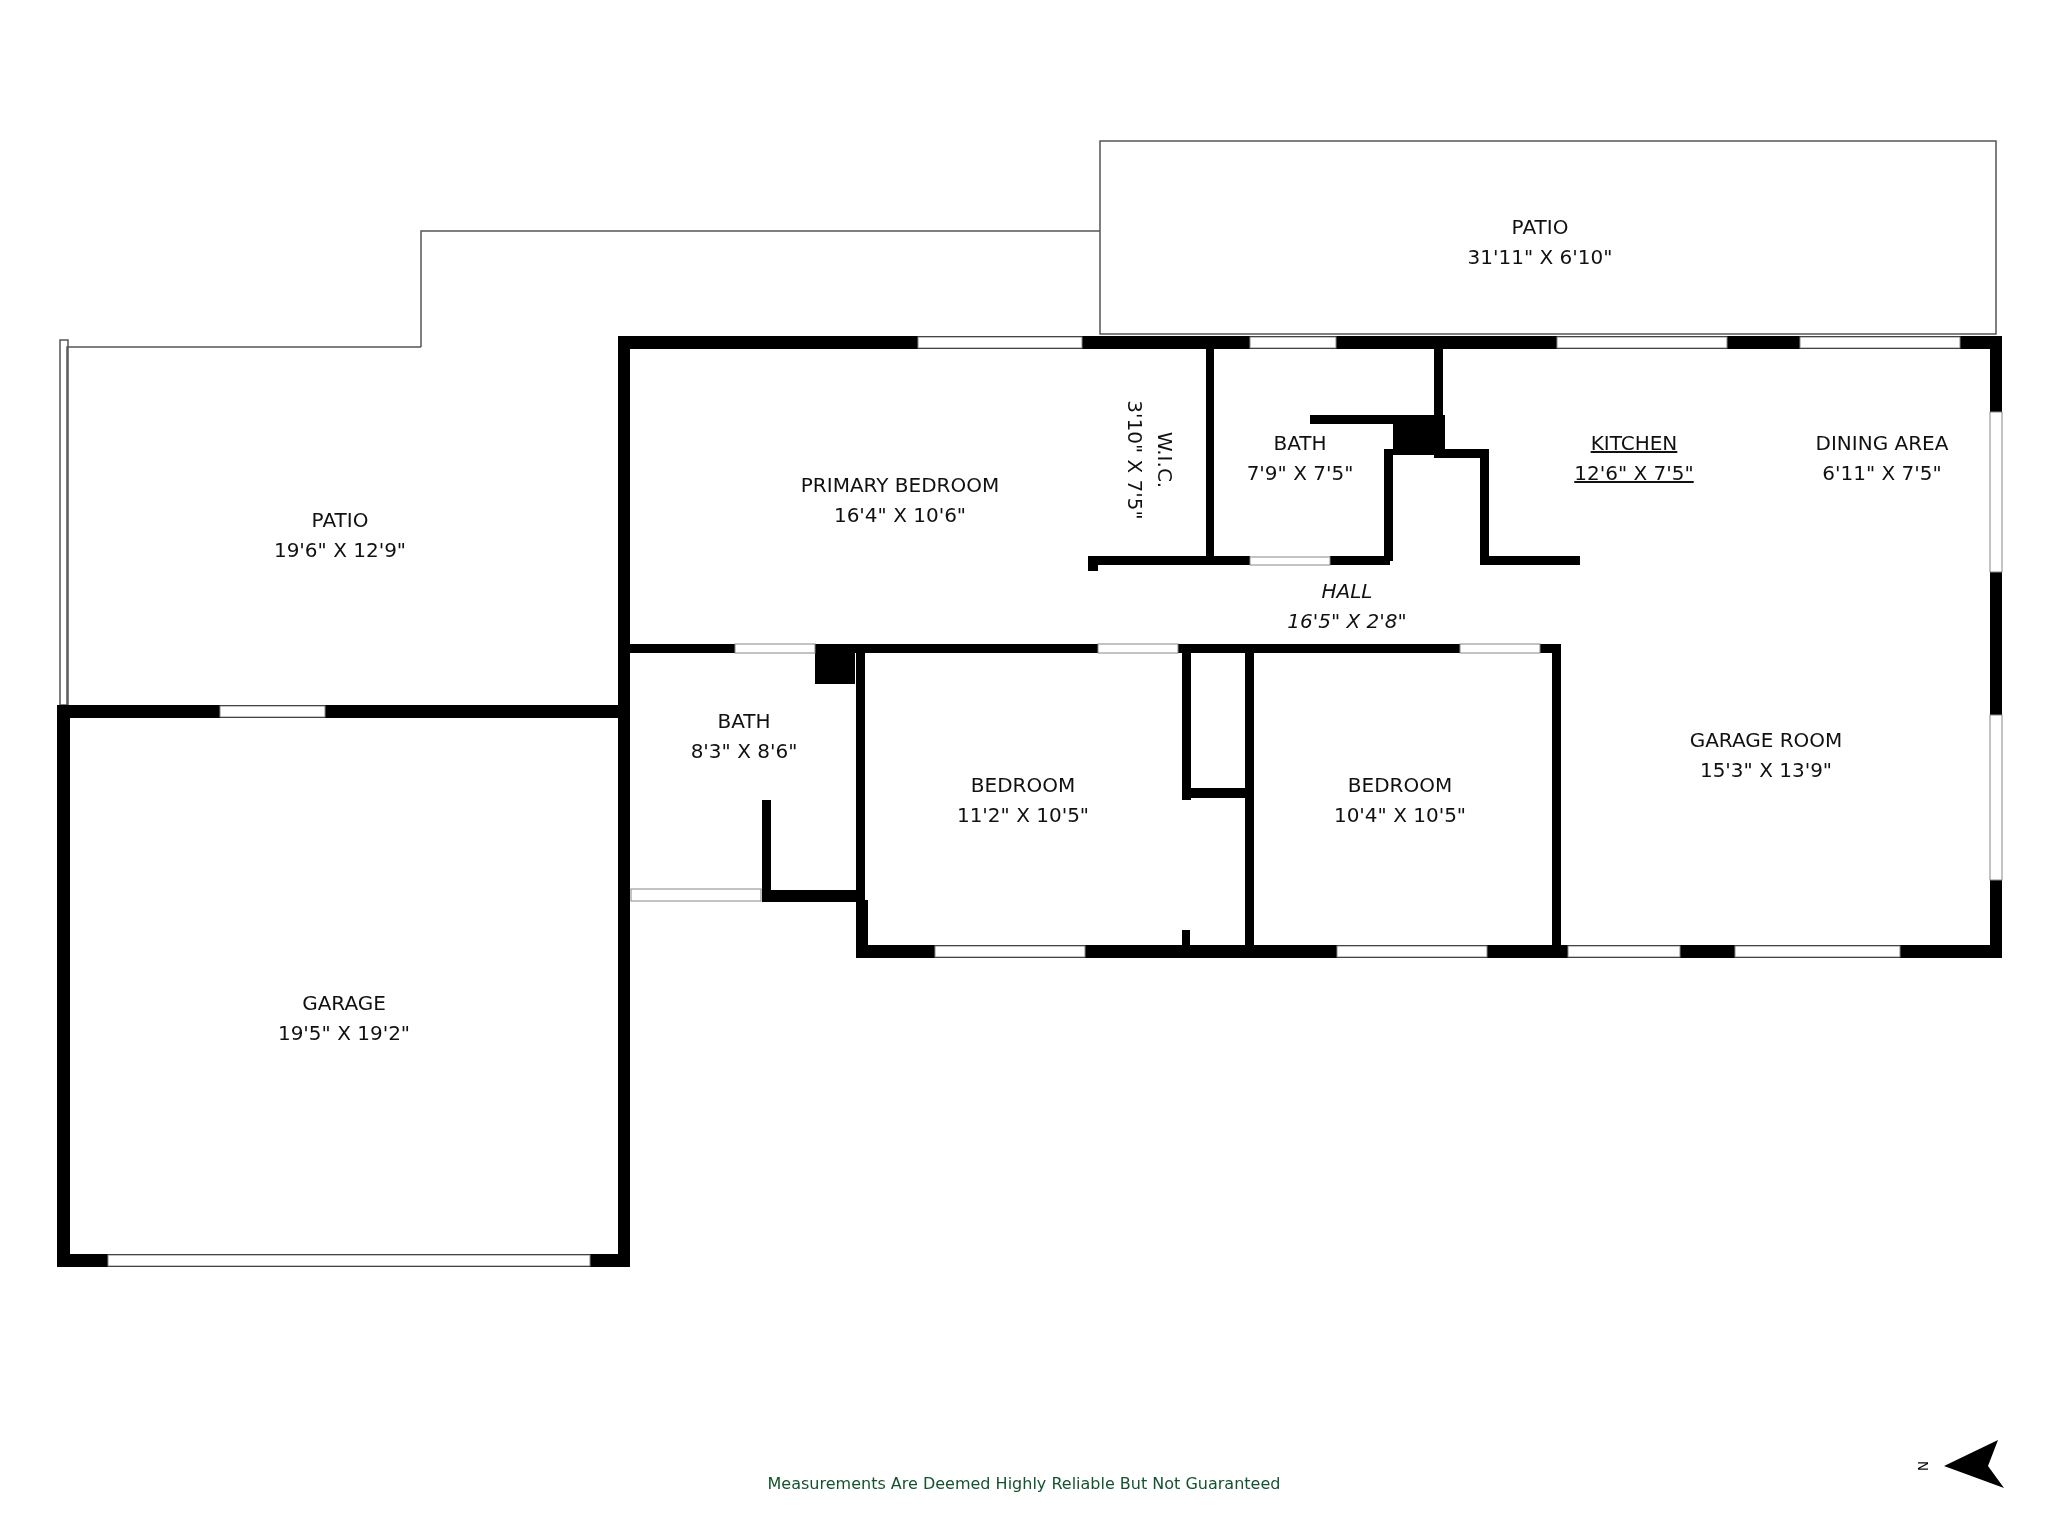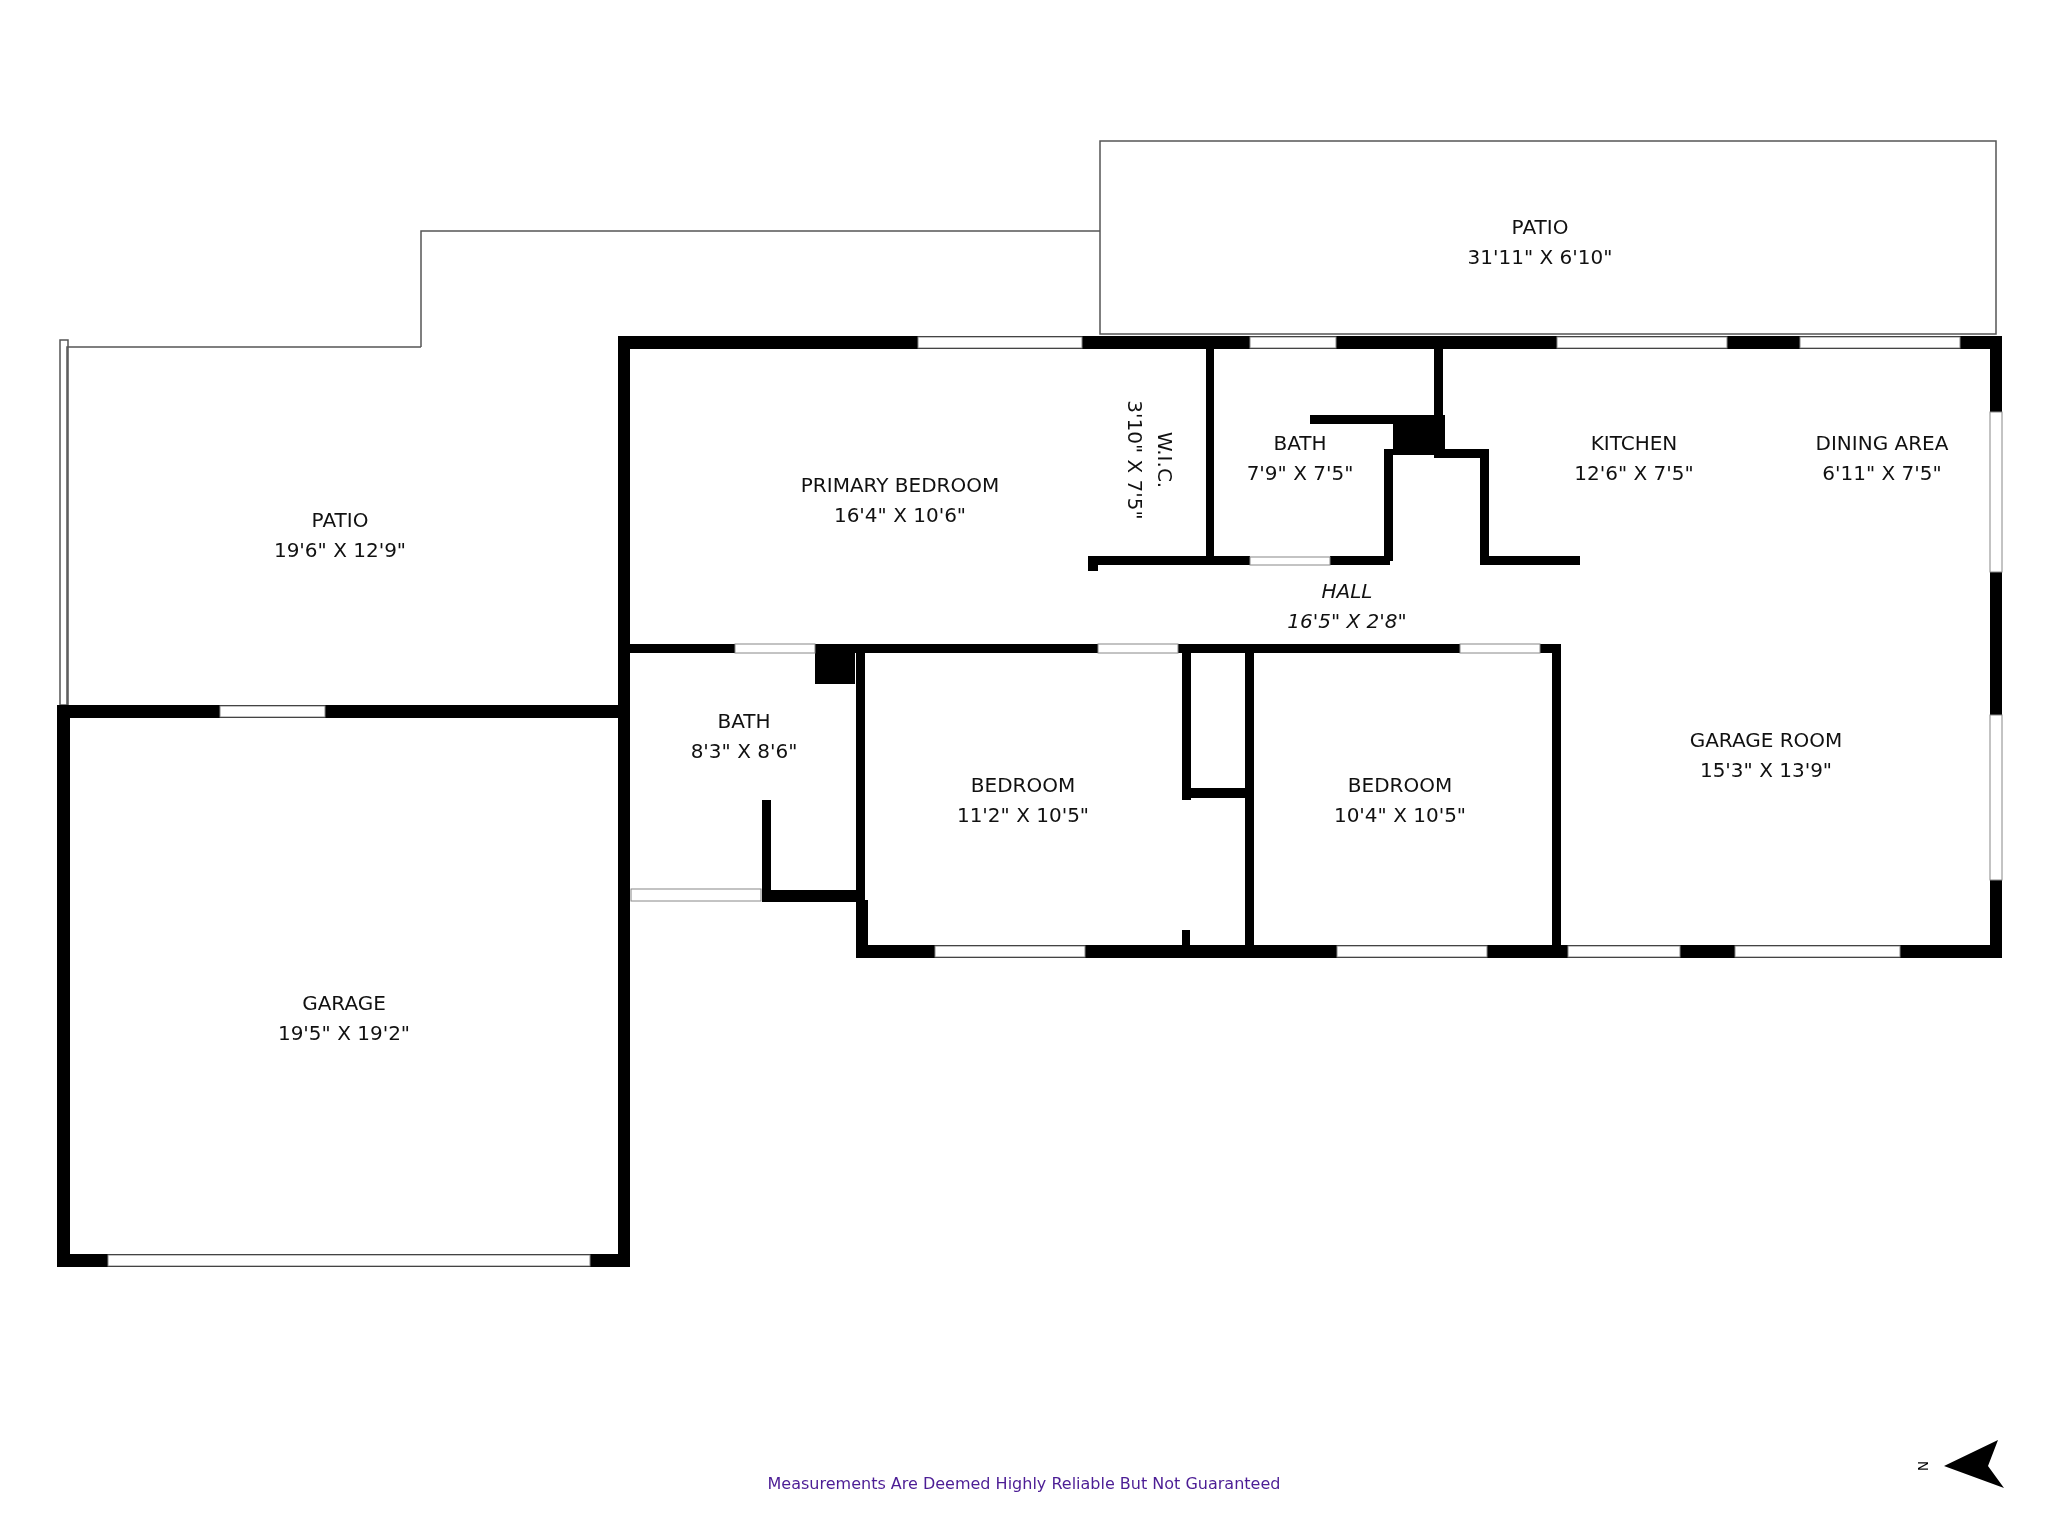"KITCHEN" div.lbl { text-decoration: none -> underline }
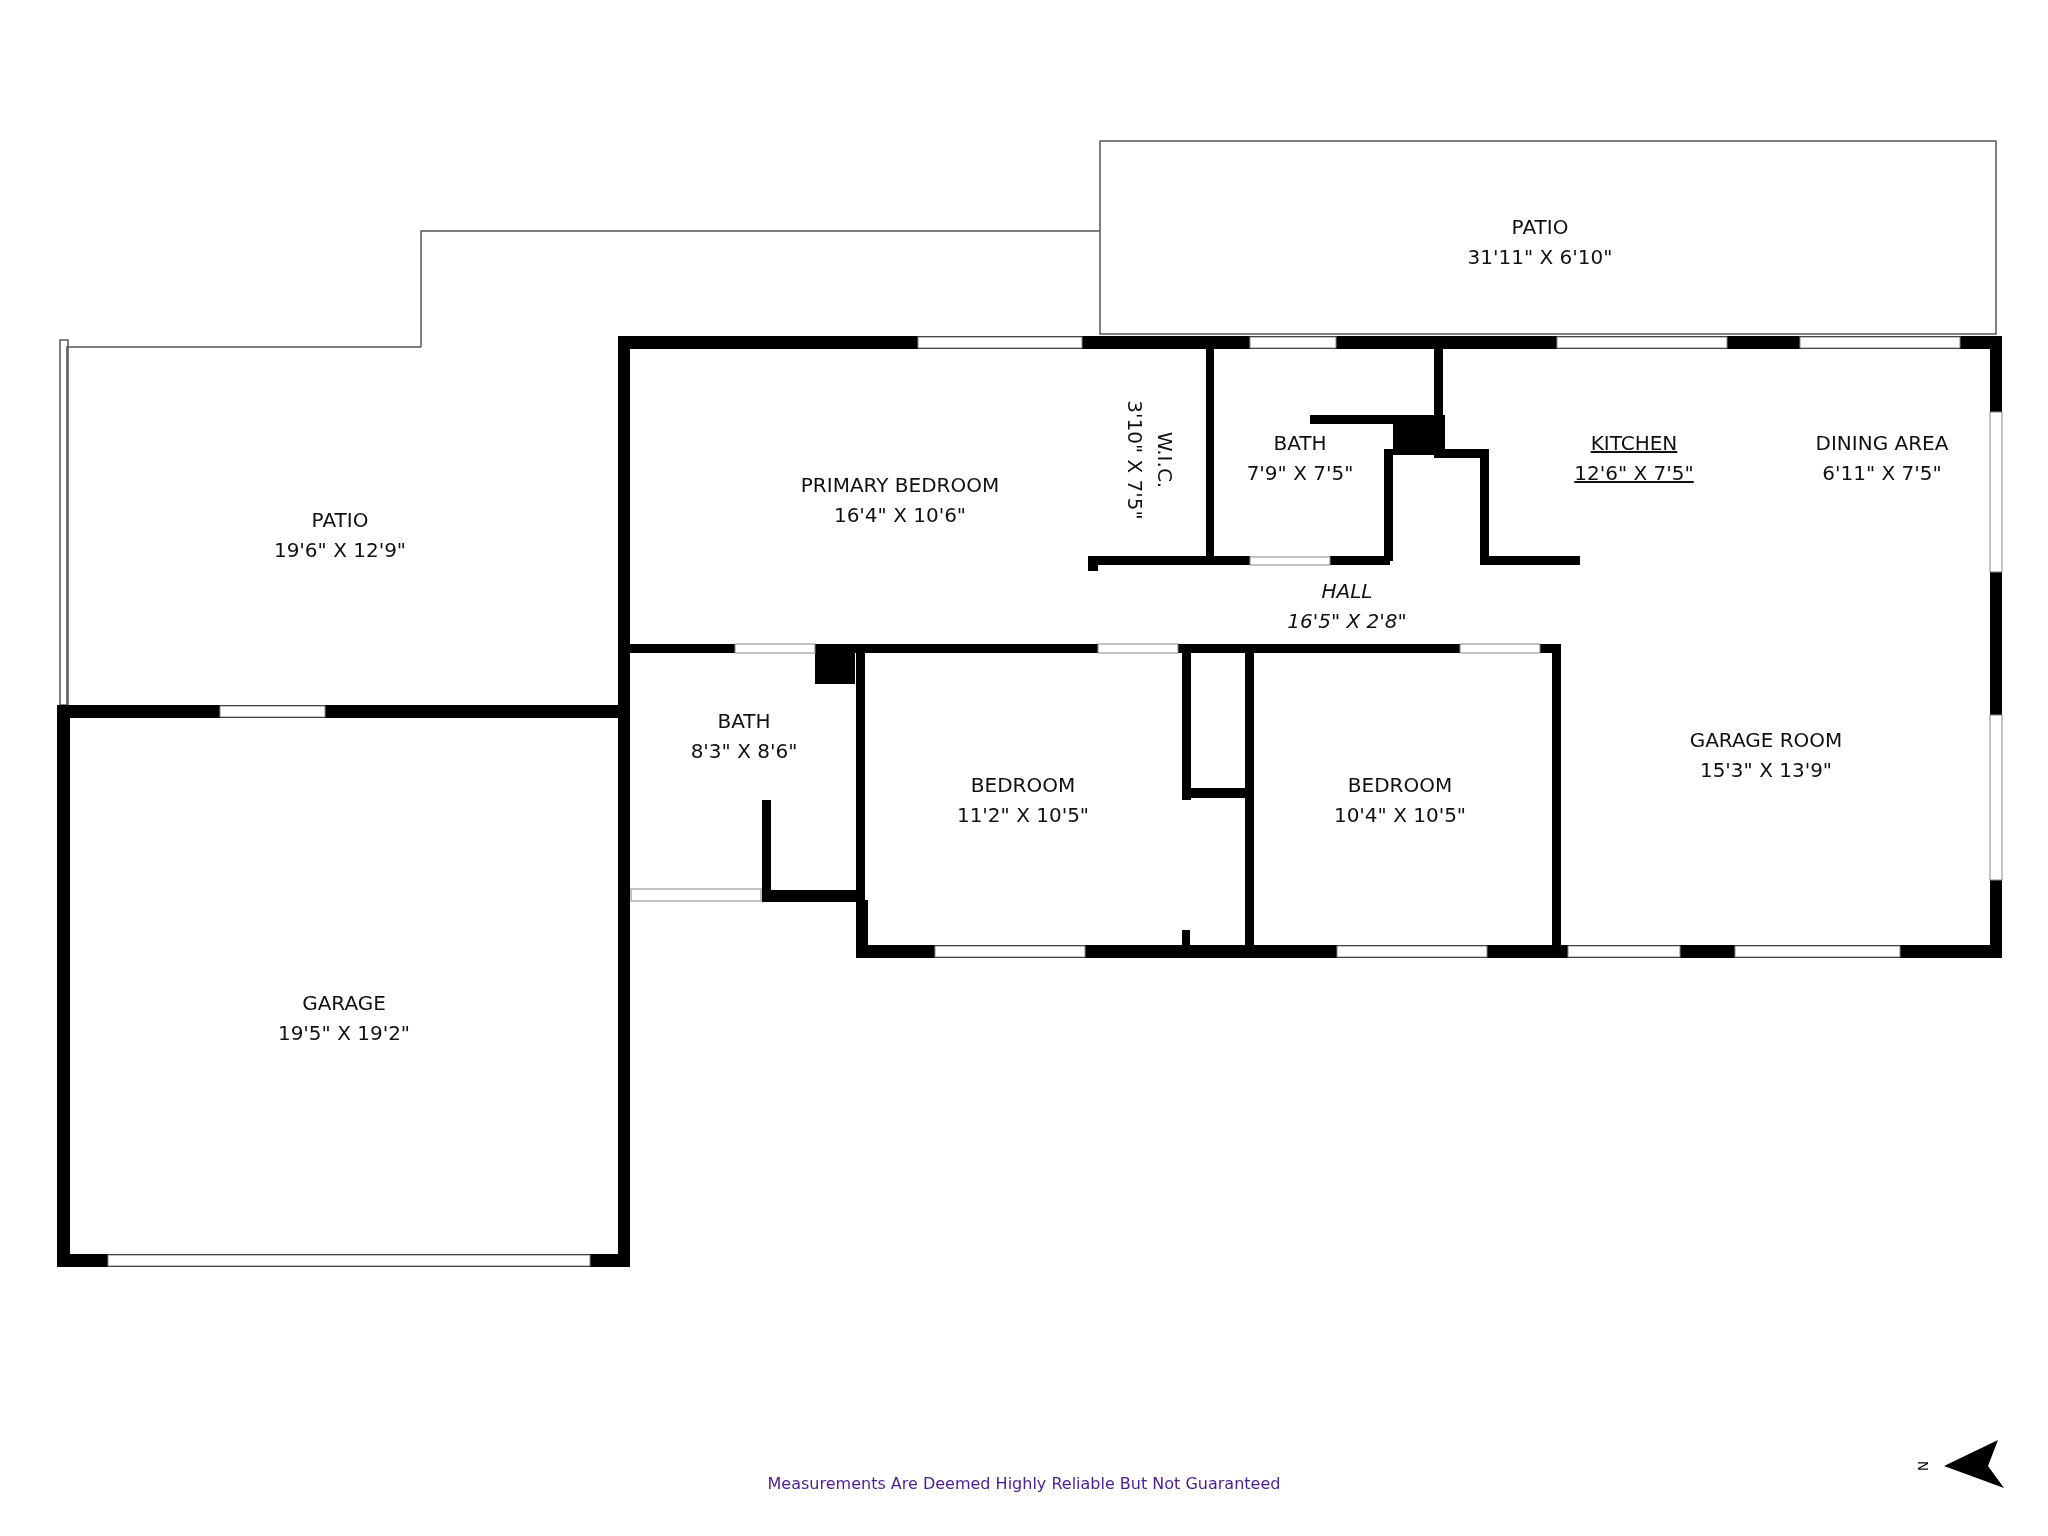"Measurements Are Deemed Highly Reliable" .footer { color: #4c1d95 -> #14532d }
